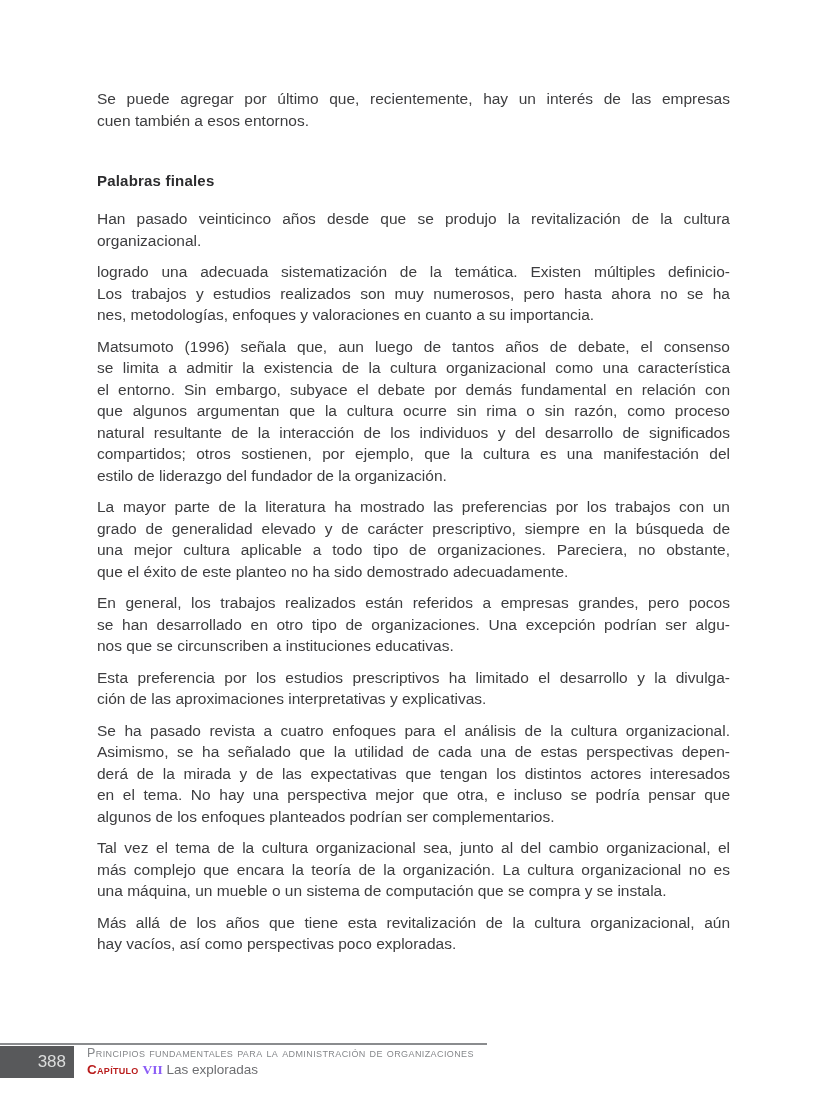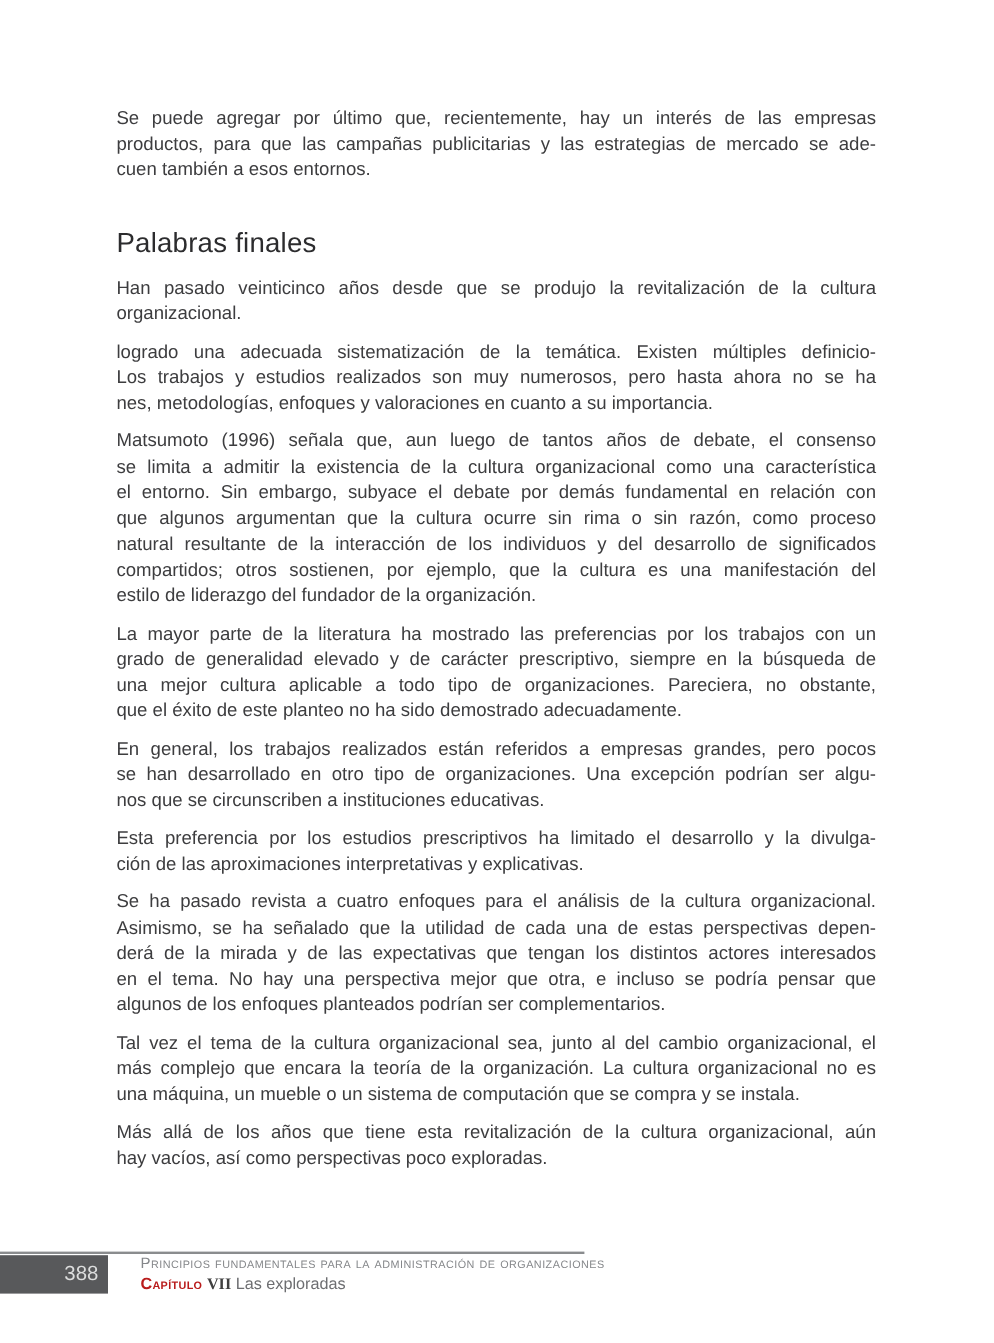"productos, para que las campañas" div.line { html: <div>productos, para que las campañas publicitarias y las estrategias de mercado se ade-</div> -> none }
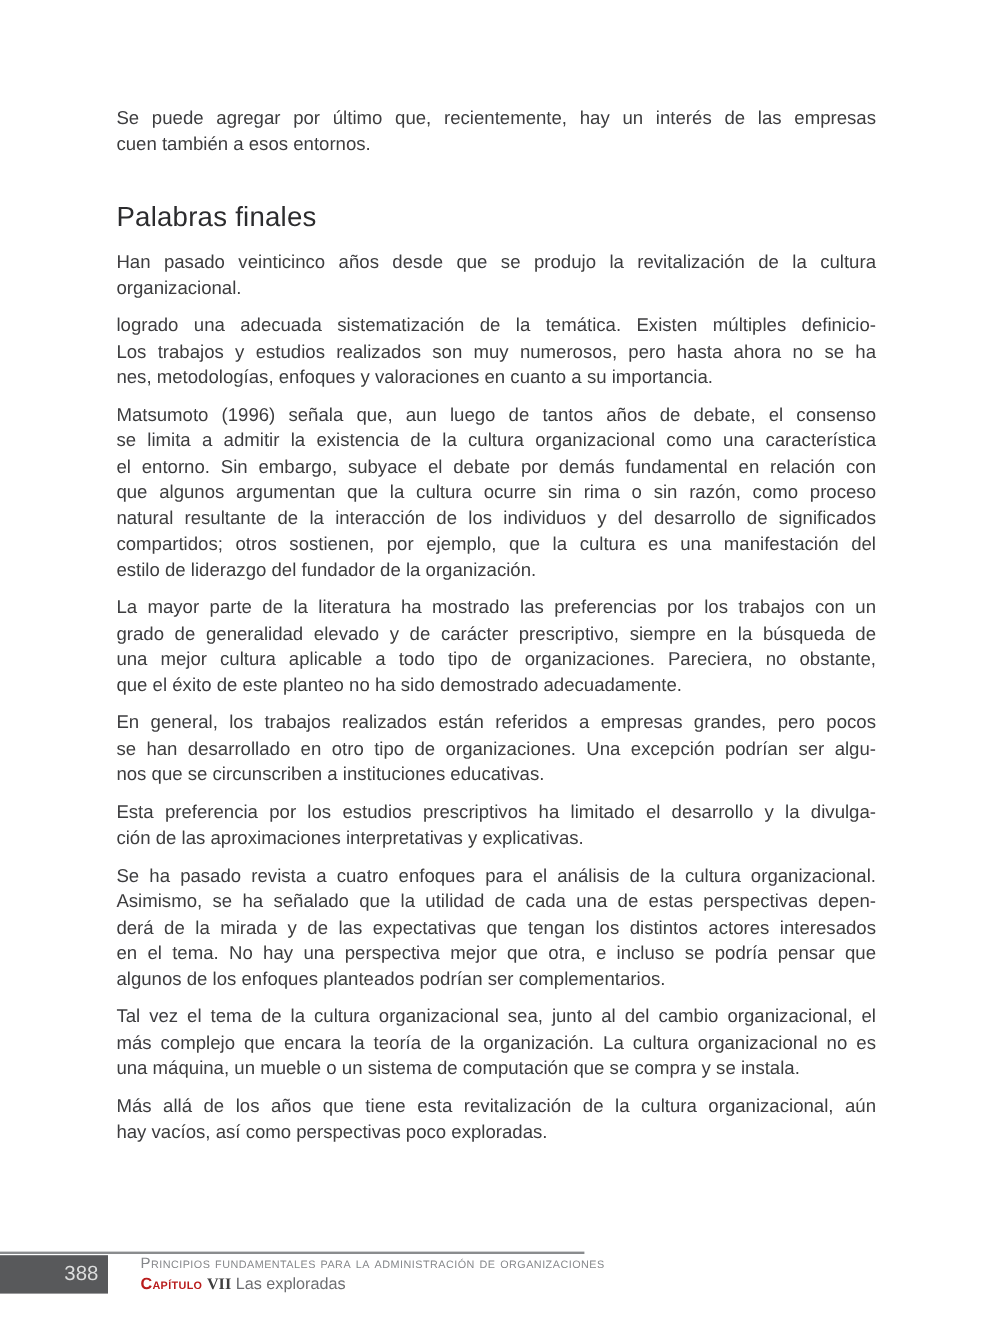"Palabras finales" h1.section-heading { font-size: 23px -> 15px; font-weight: normal -> bold }
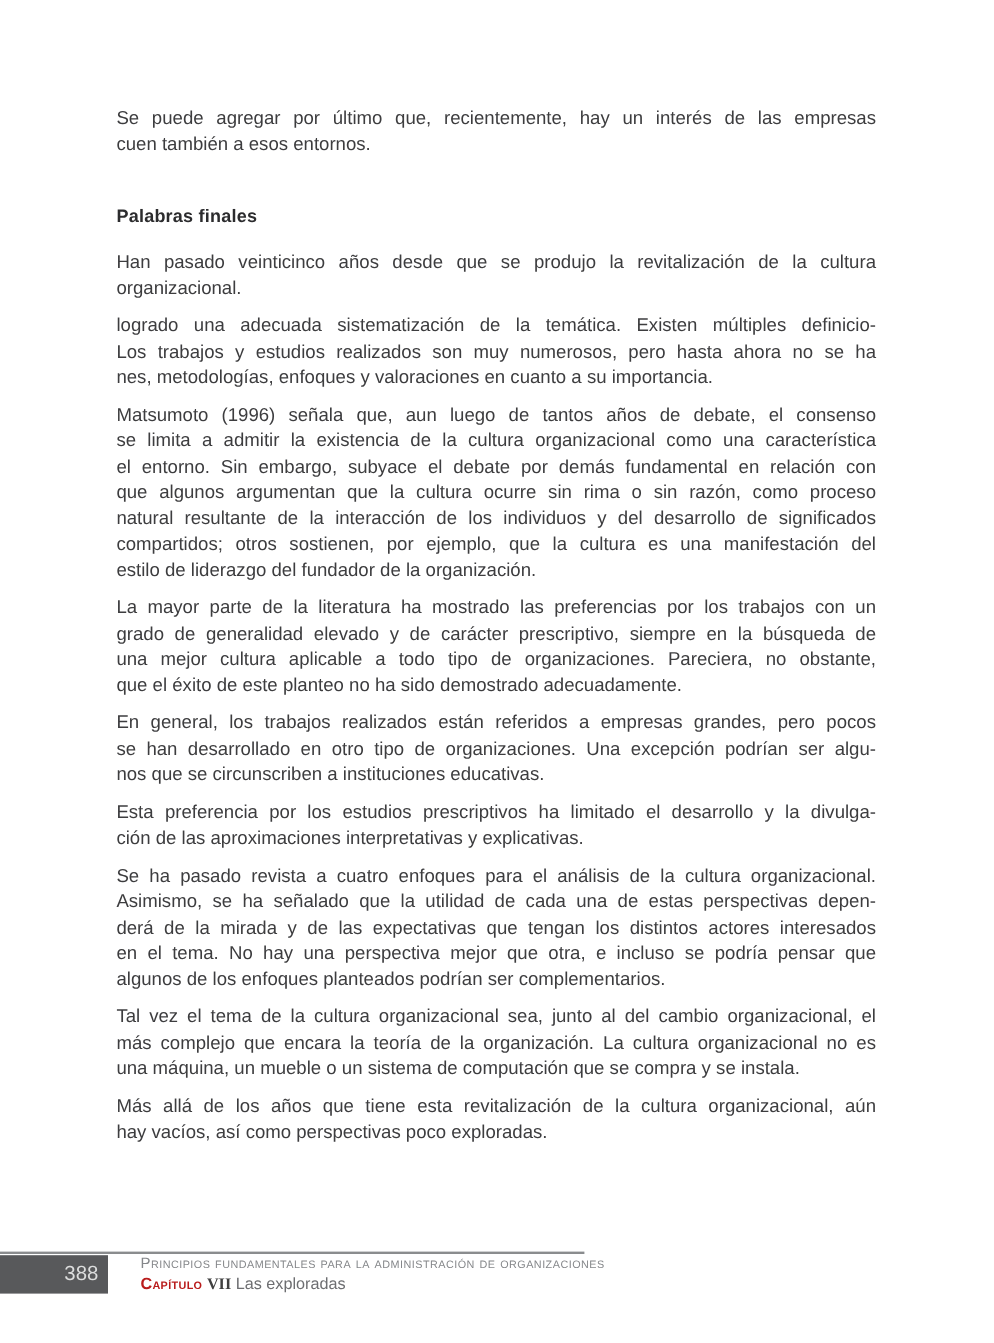"388" .page-number-box { width: 90px -> 74px }
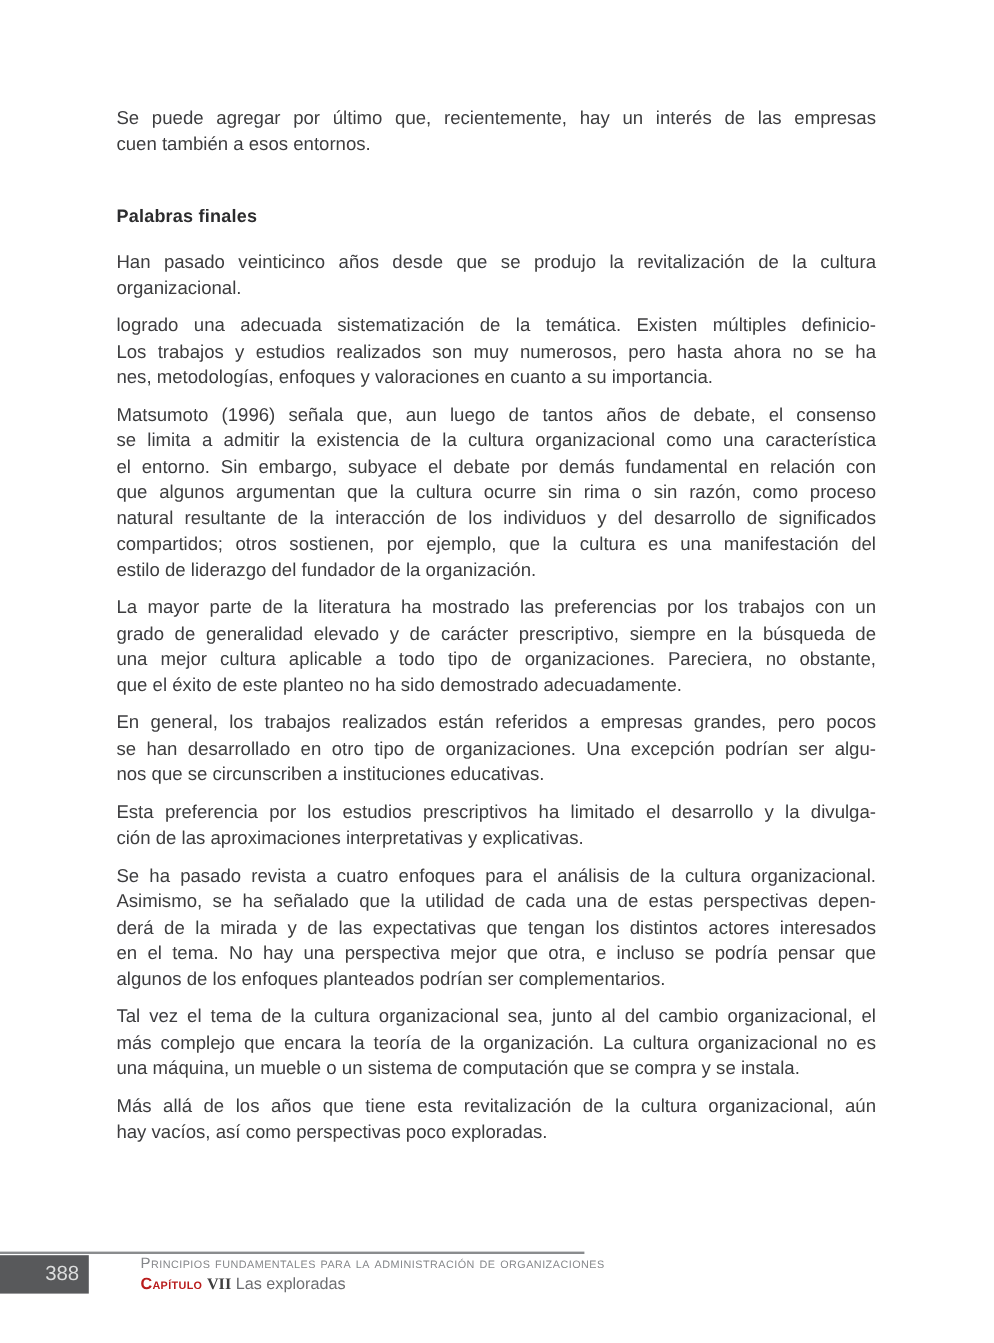"Principios fundamentales para la" .footer-text { left: 117px -> 87px }
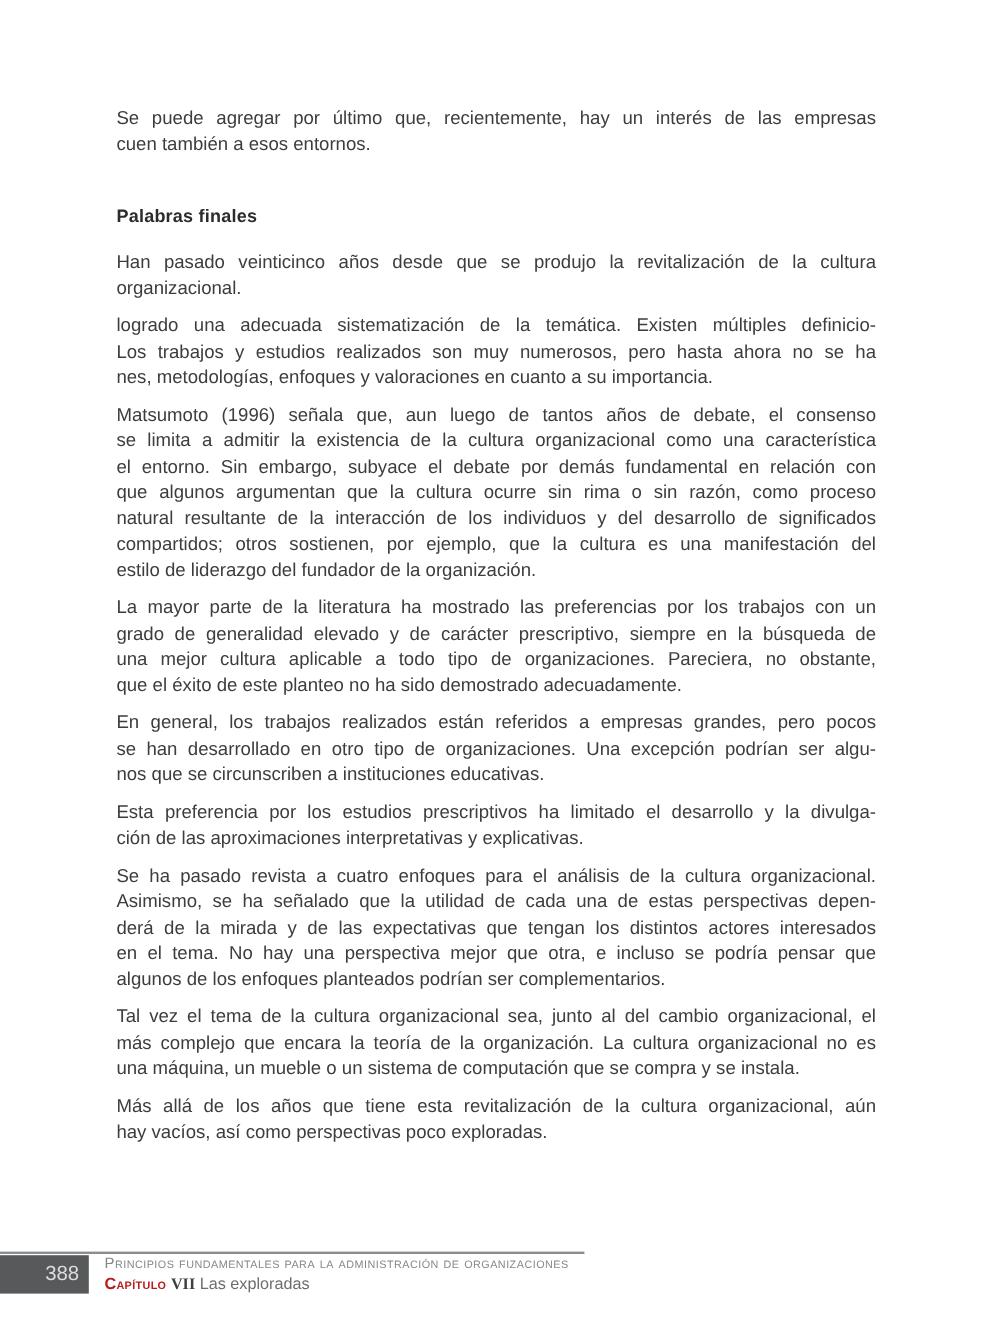"VII" .footer-chapter-number { color: #404040 -> #8b5cf6 }
